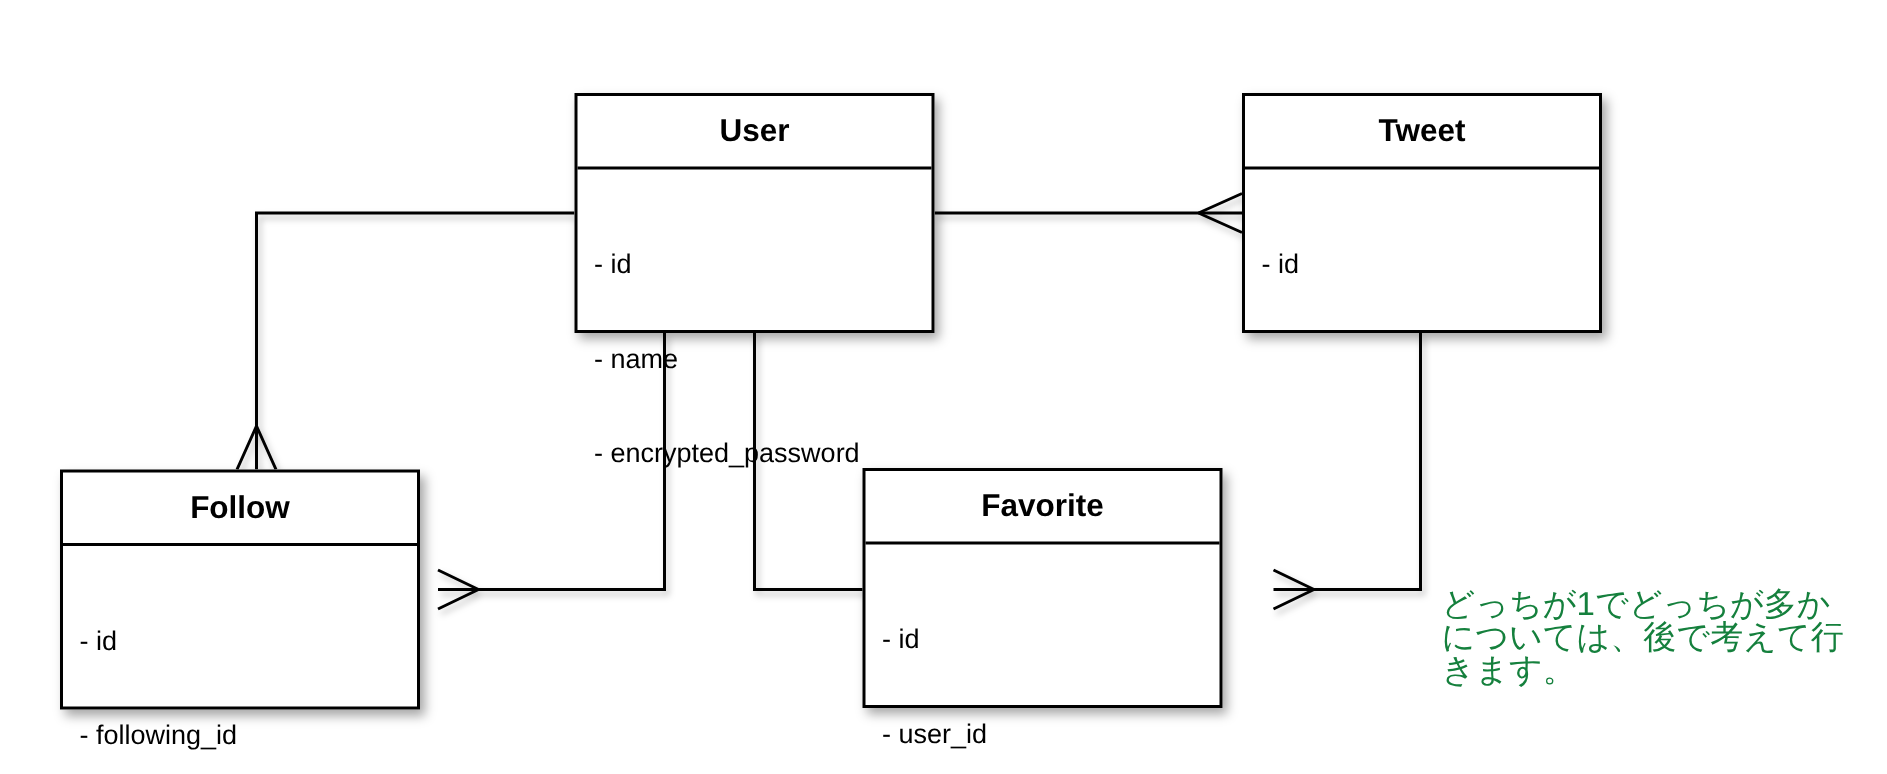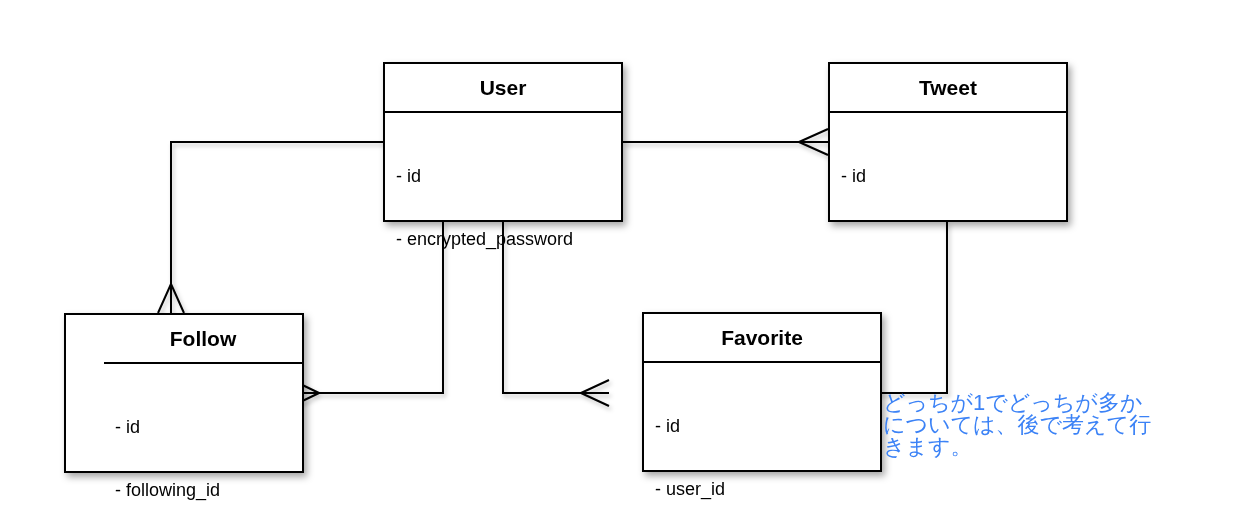"- name" div { html: none -> <div>- name</div> }
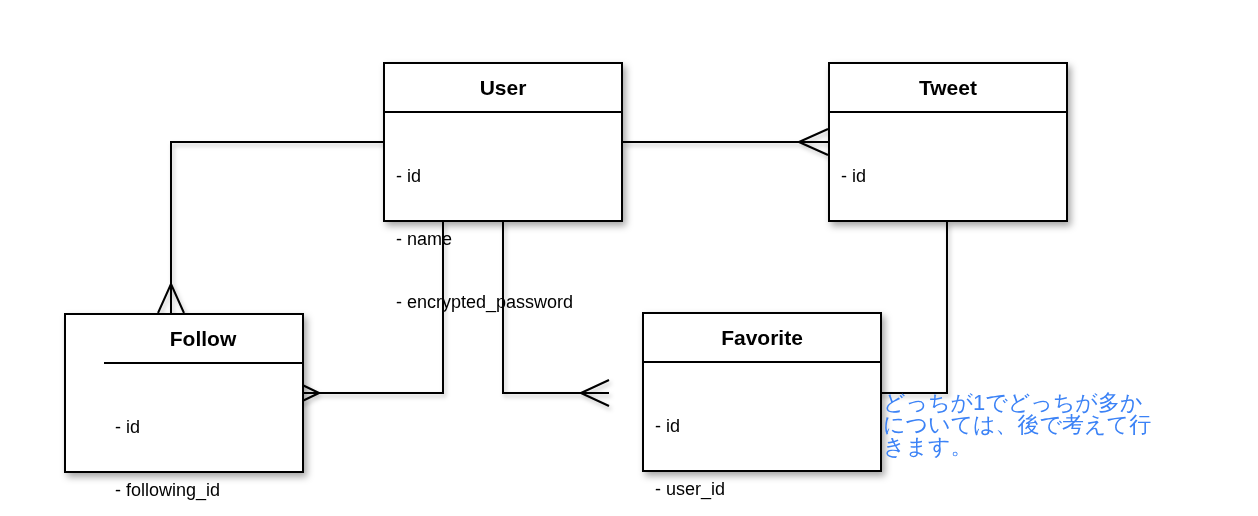"Follow" .entity-follow { left: 44px -> 20px; padding-left: 38px -> none }
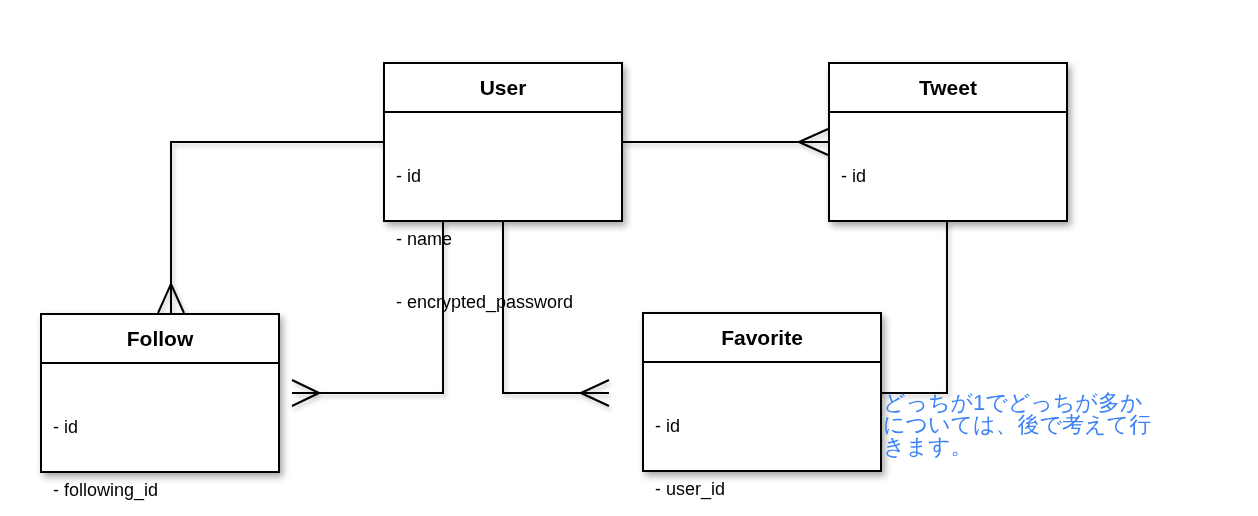"Favorite" .entity-favorite { left: 622px -> 555px }
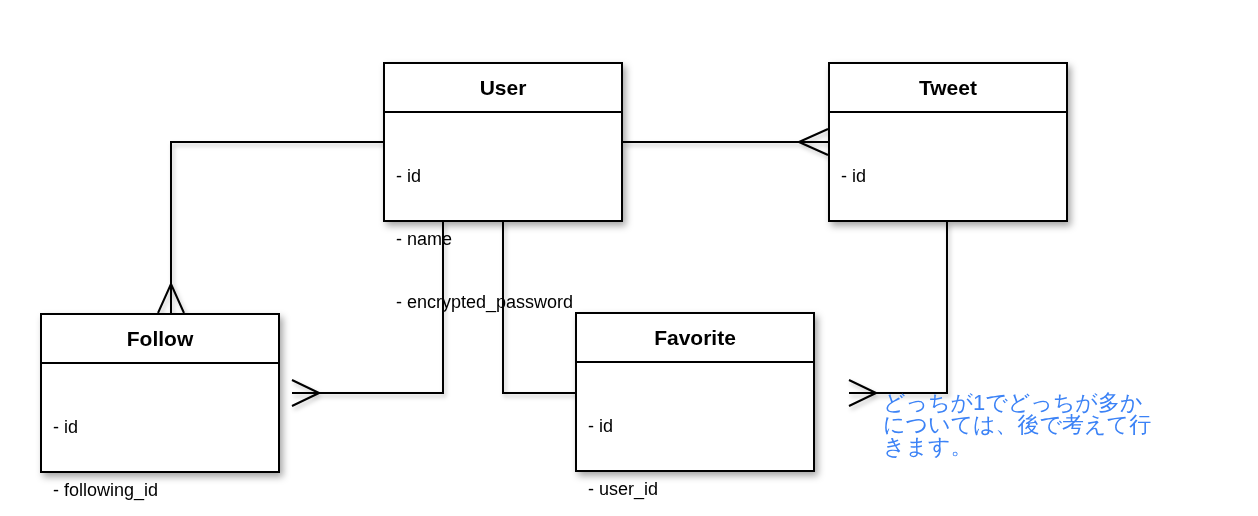"どっちが1でどっちが多か" .note { color: #3b82f6 -> #15803d; left: 863px -> 941px }
